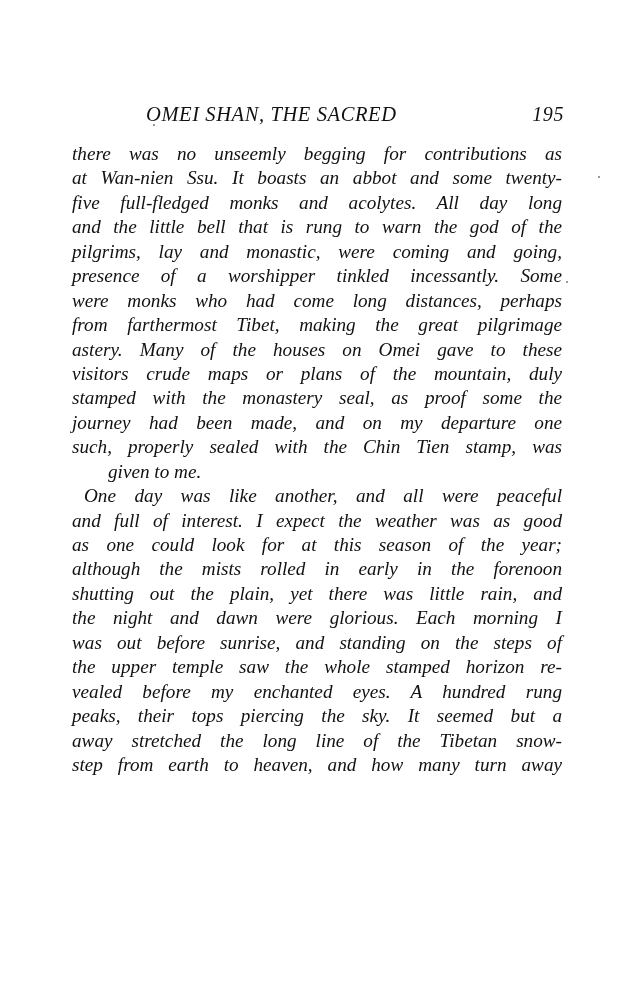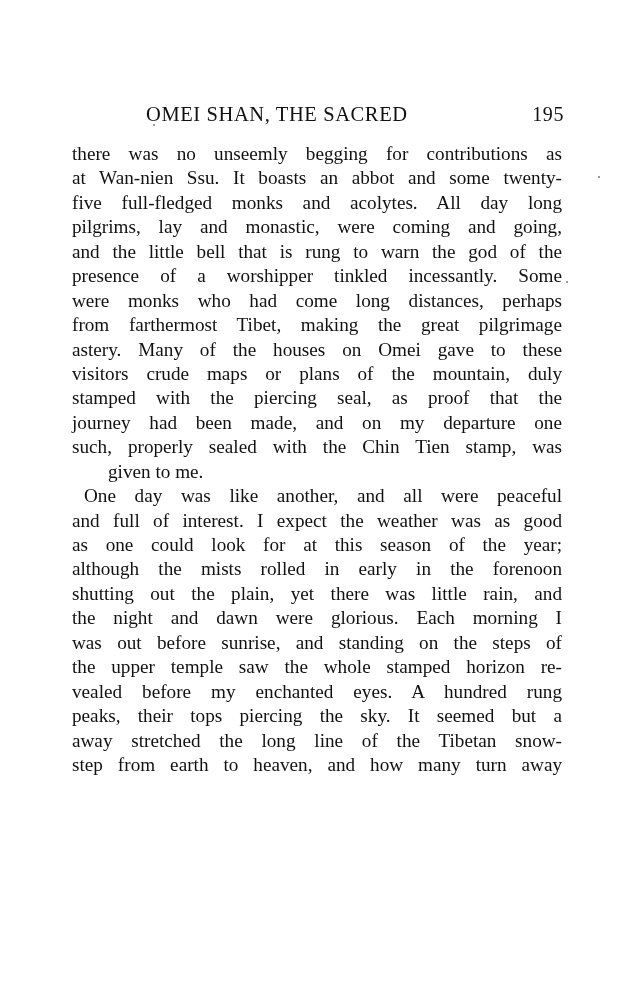"OMEI SHAN, THE SACRED" .page { font-style: none -> italic }
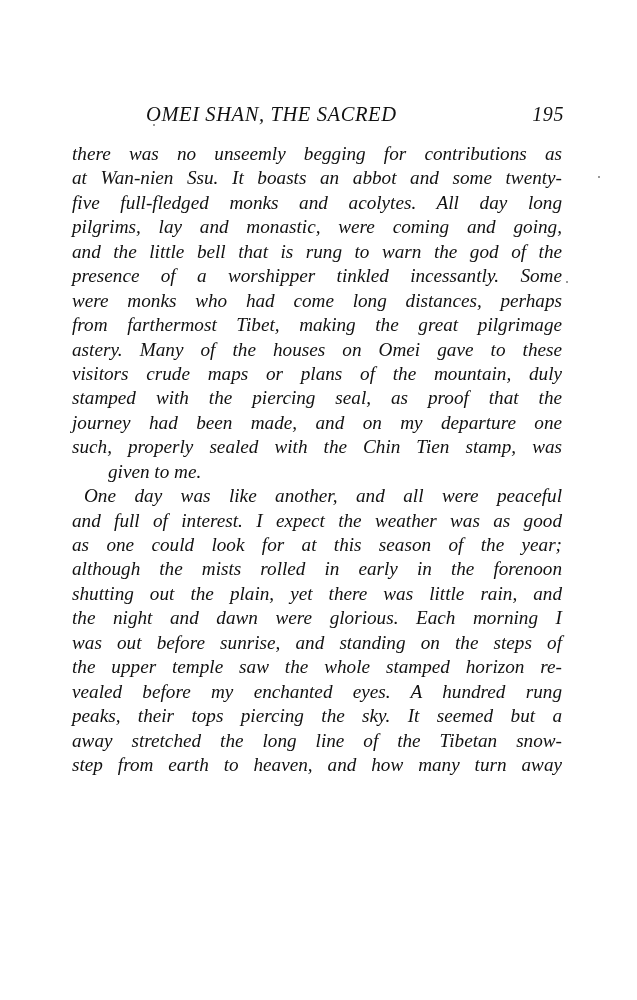"pilgrims, lay and monastic, were" span.line { order: before "and the little bell that" -> after "and the little bell that" }
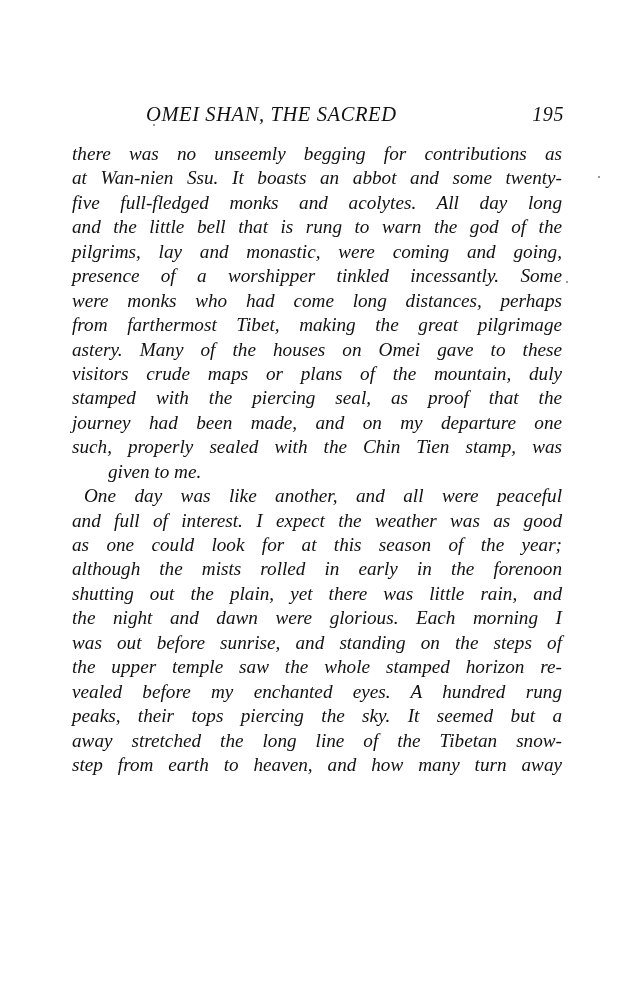"stamped with the piercing seal," span.line { text: piercing seal, as proof that -> monastery seal, as proof some }
